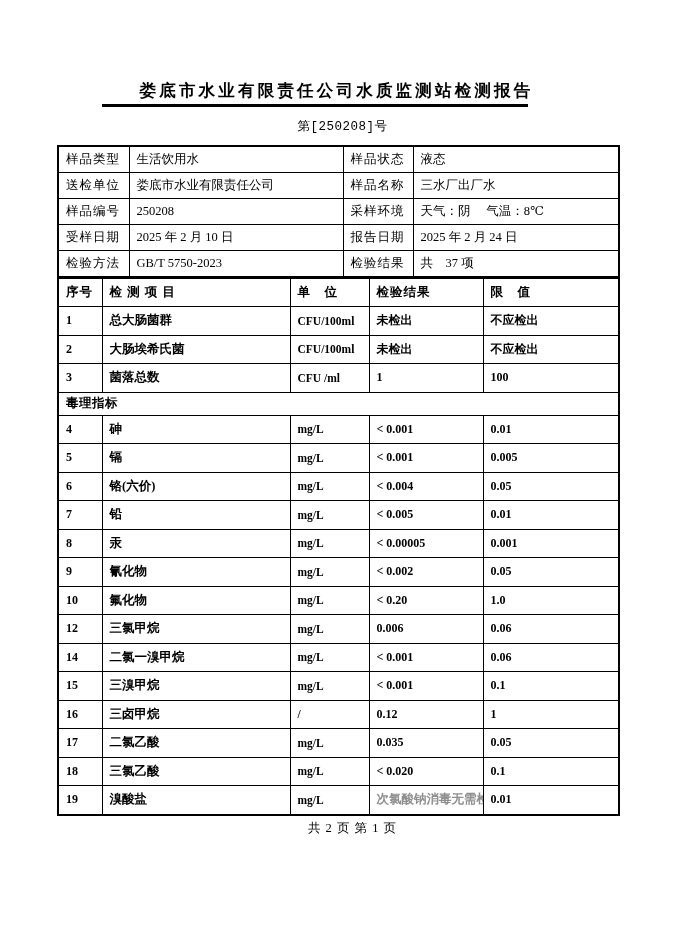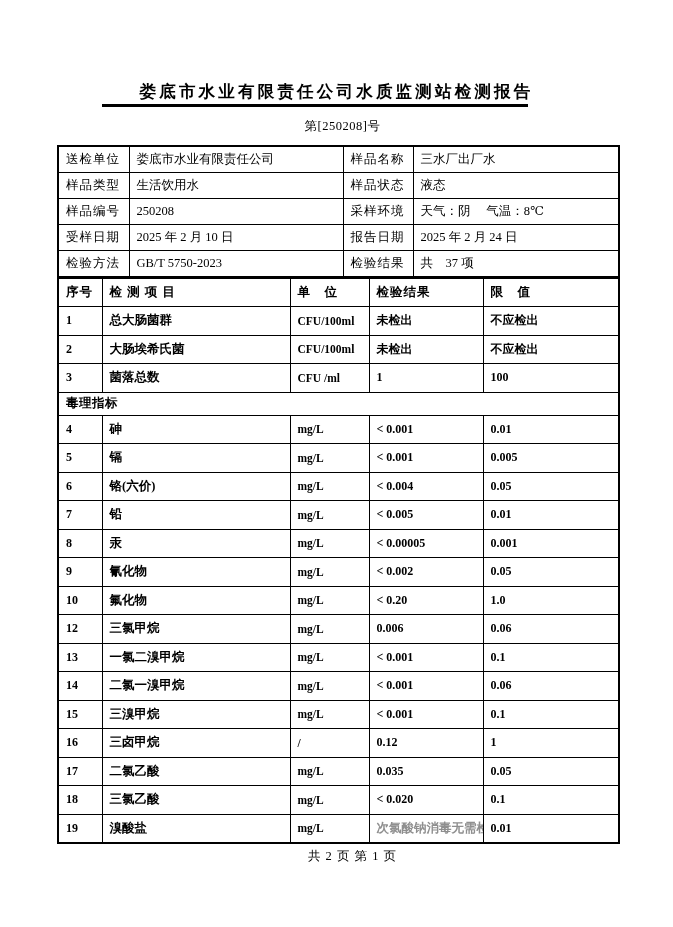"娄底市水业有限责任公司水质监测站检测报告" .title-block { font-family: none -> Liberation Mono, monospace }
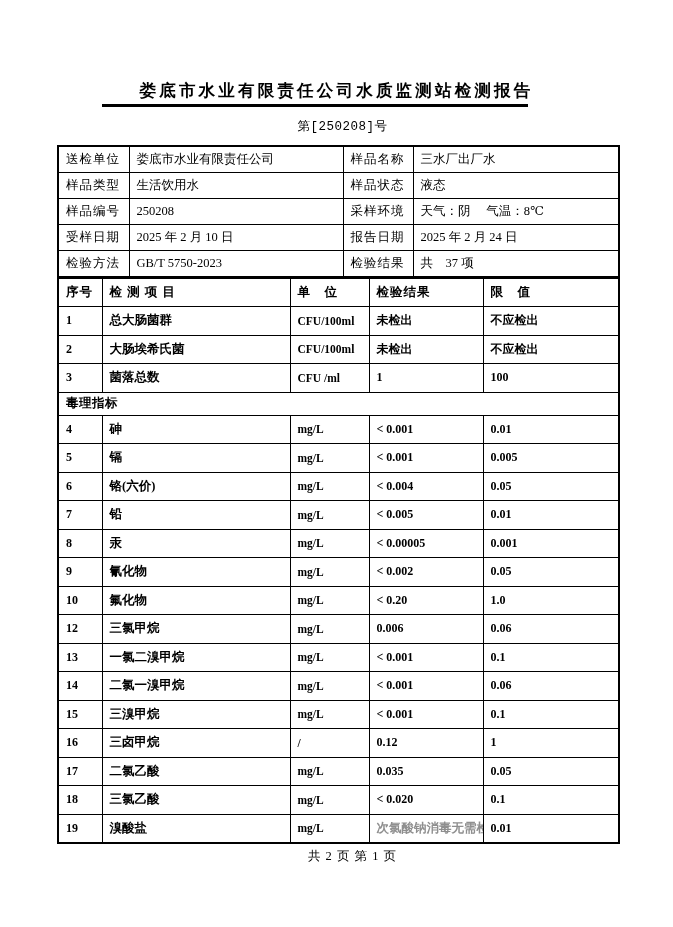"送检单位" tr { order: before "样品类型" -> after "样品类型" }
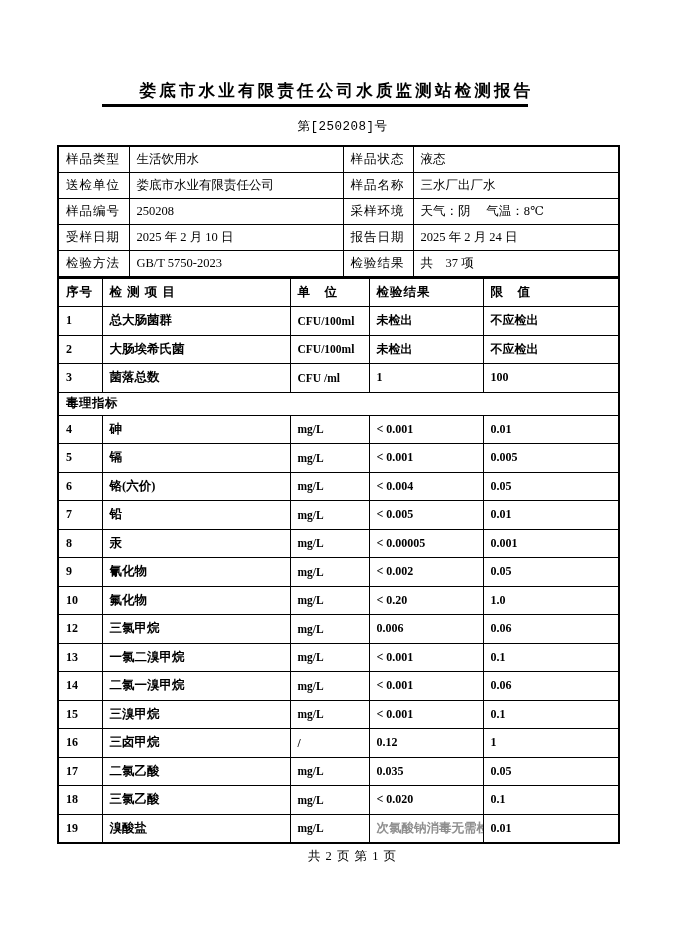"13" tr.data { html: <tr> <td>13</td> <td>一氯二溴甲烷</td> <td>mg/L</td> <td>&lt; 0.001</td> <td>0.1</td> </tr> -> none }
